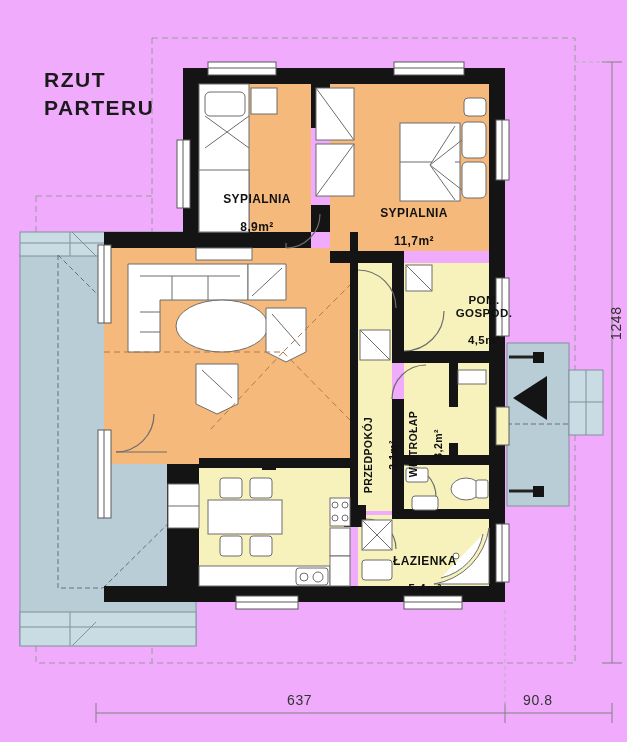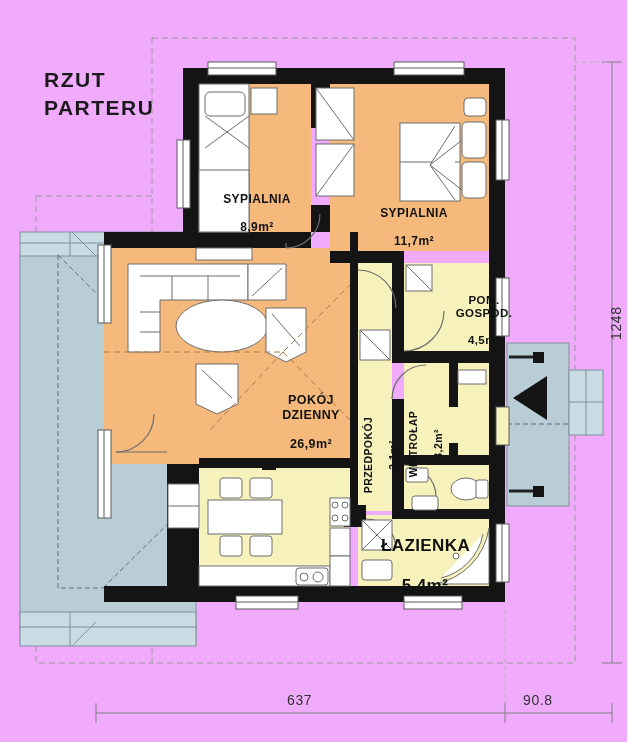"POKÓJ" div.room-label { html: <div> <span>POKÓJ DZIENNY</span> <span>26,9m²</span> </div> -> none }
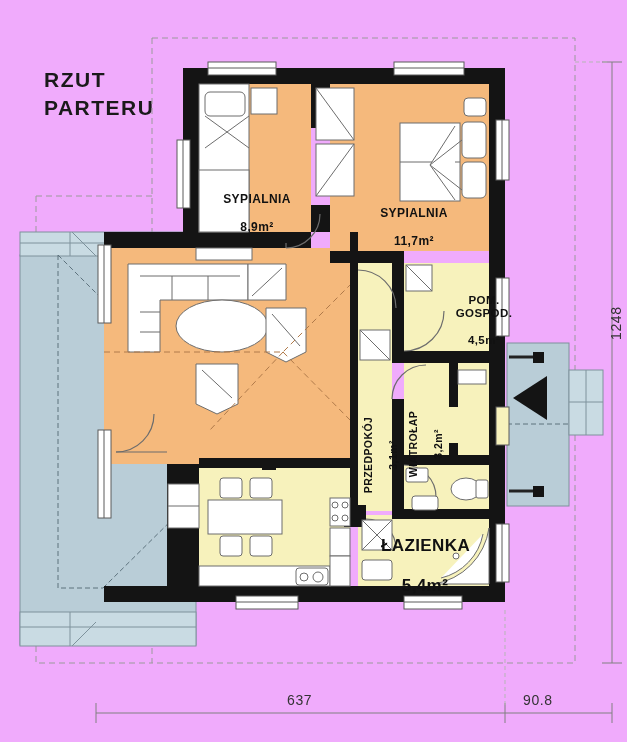"ŁAZIENKA" div.room-label { font-size: 17px -> 12px; top: 516px -> 540px }
